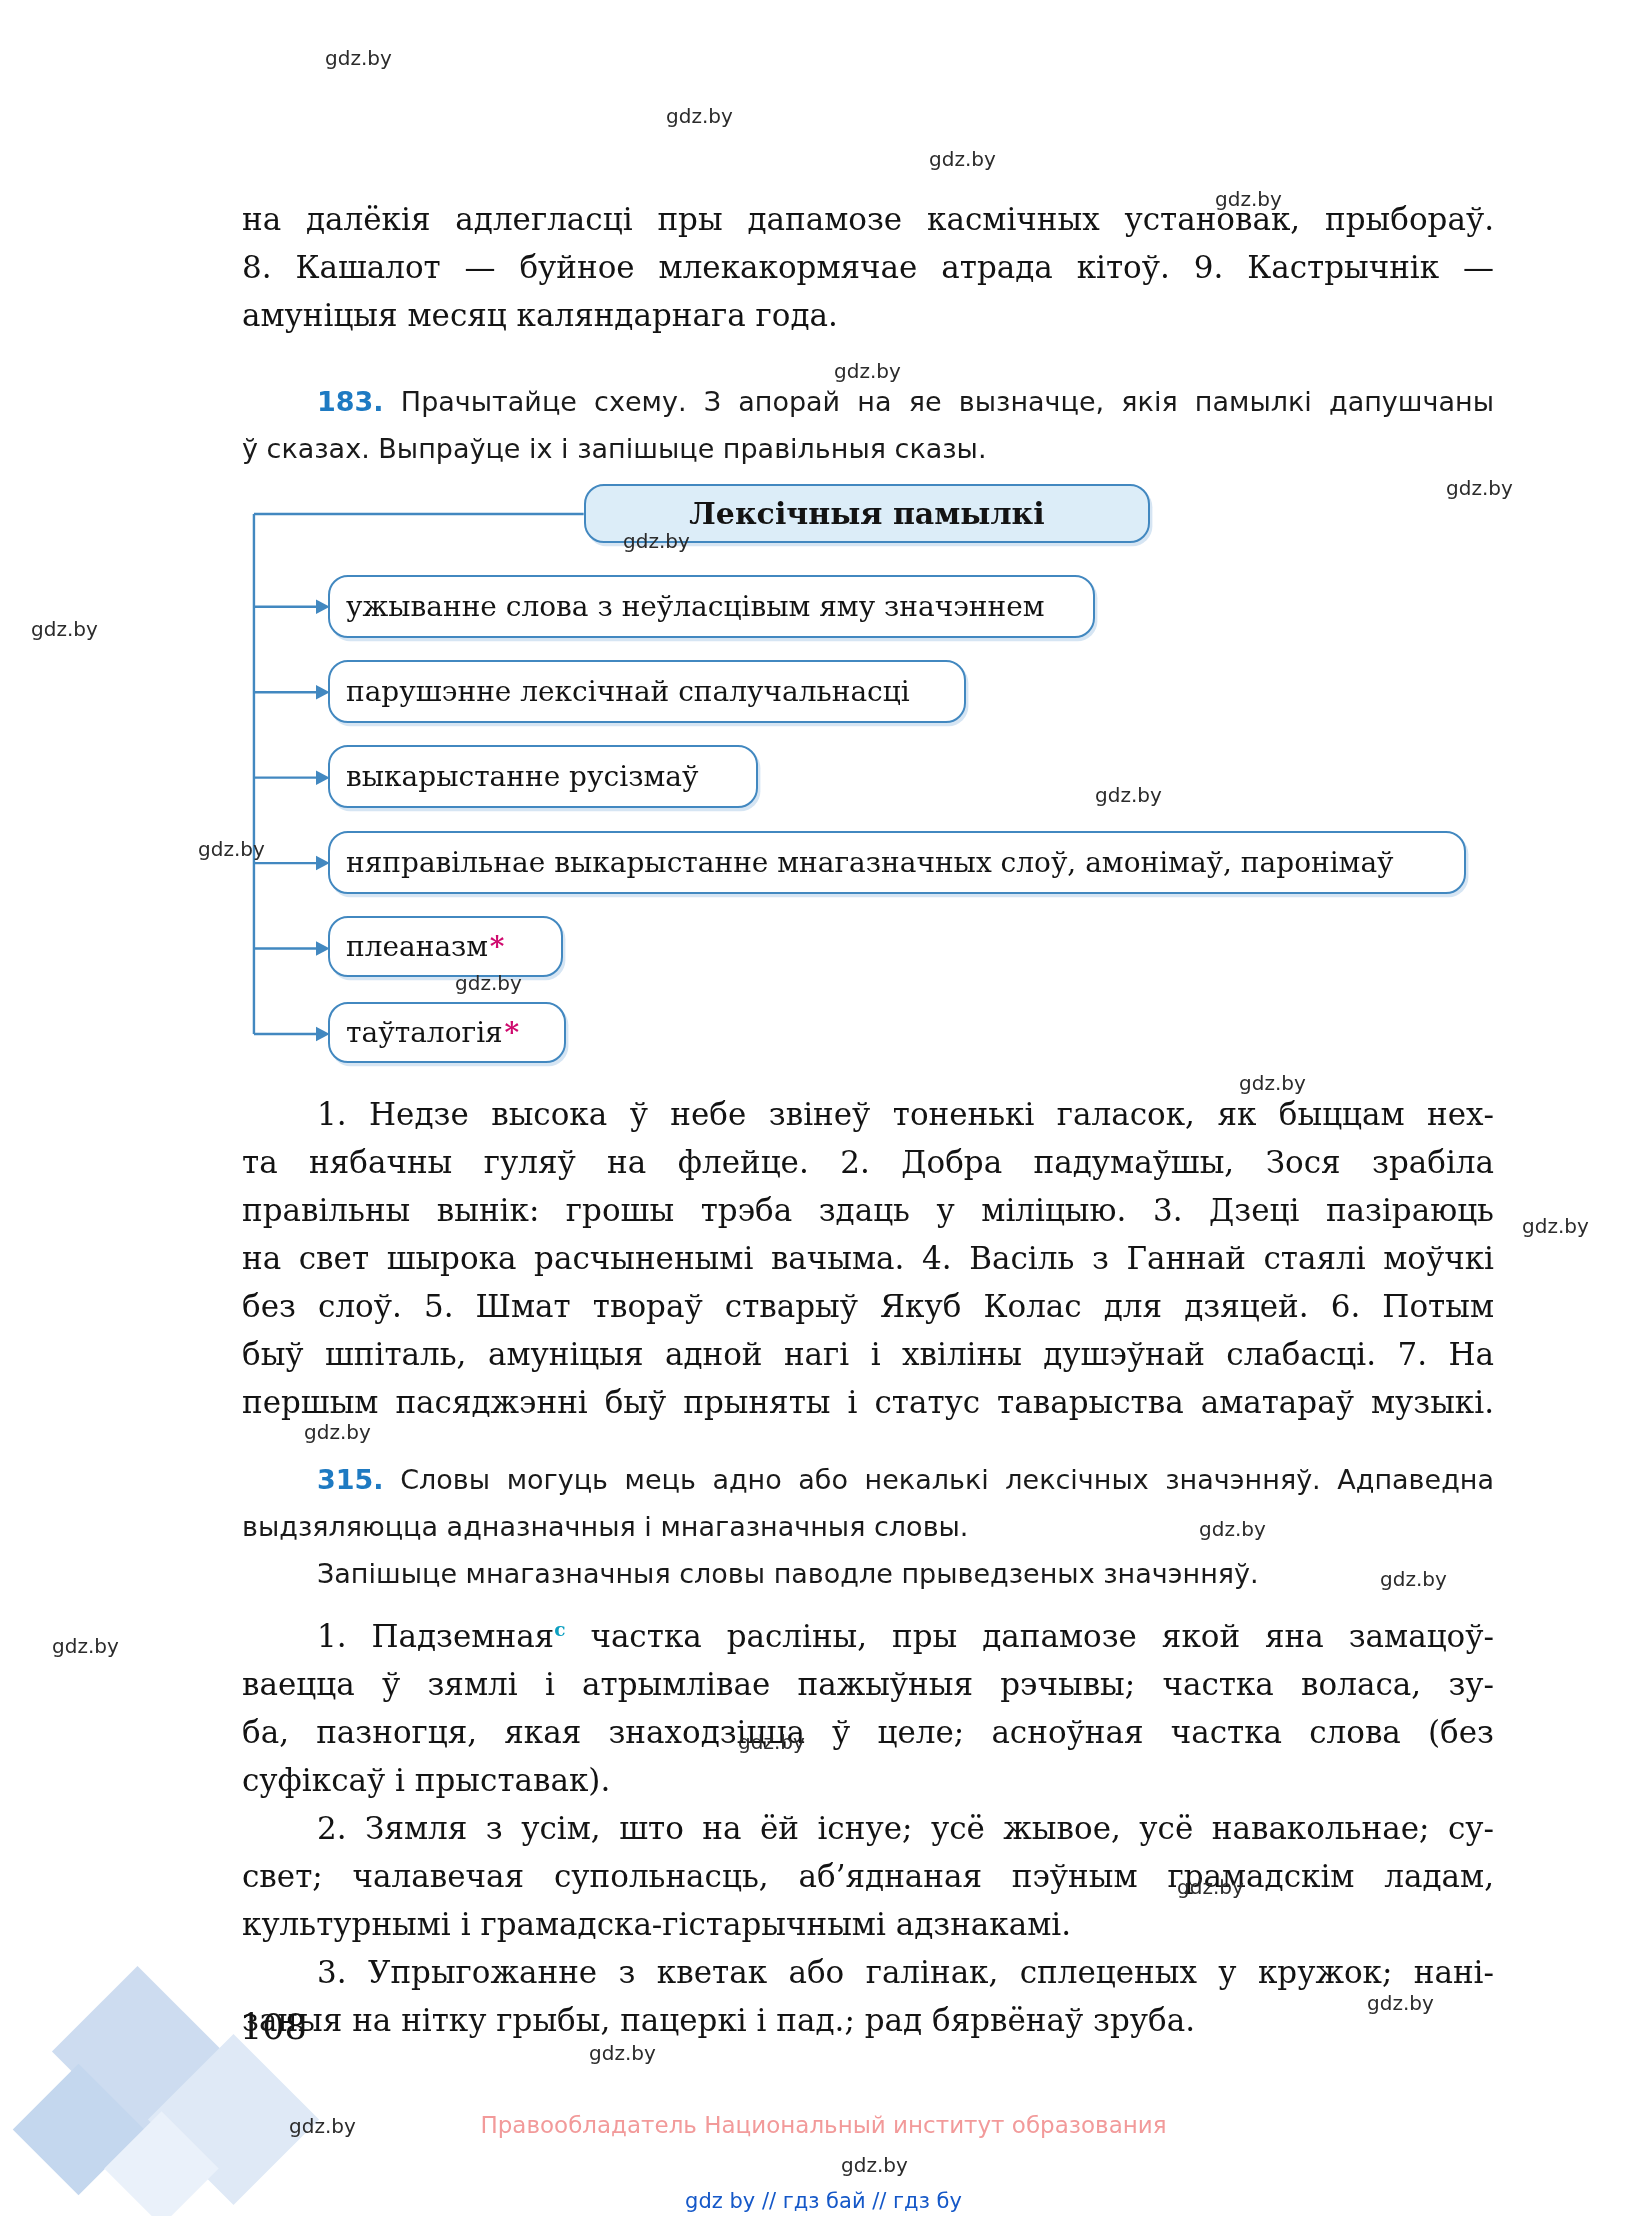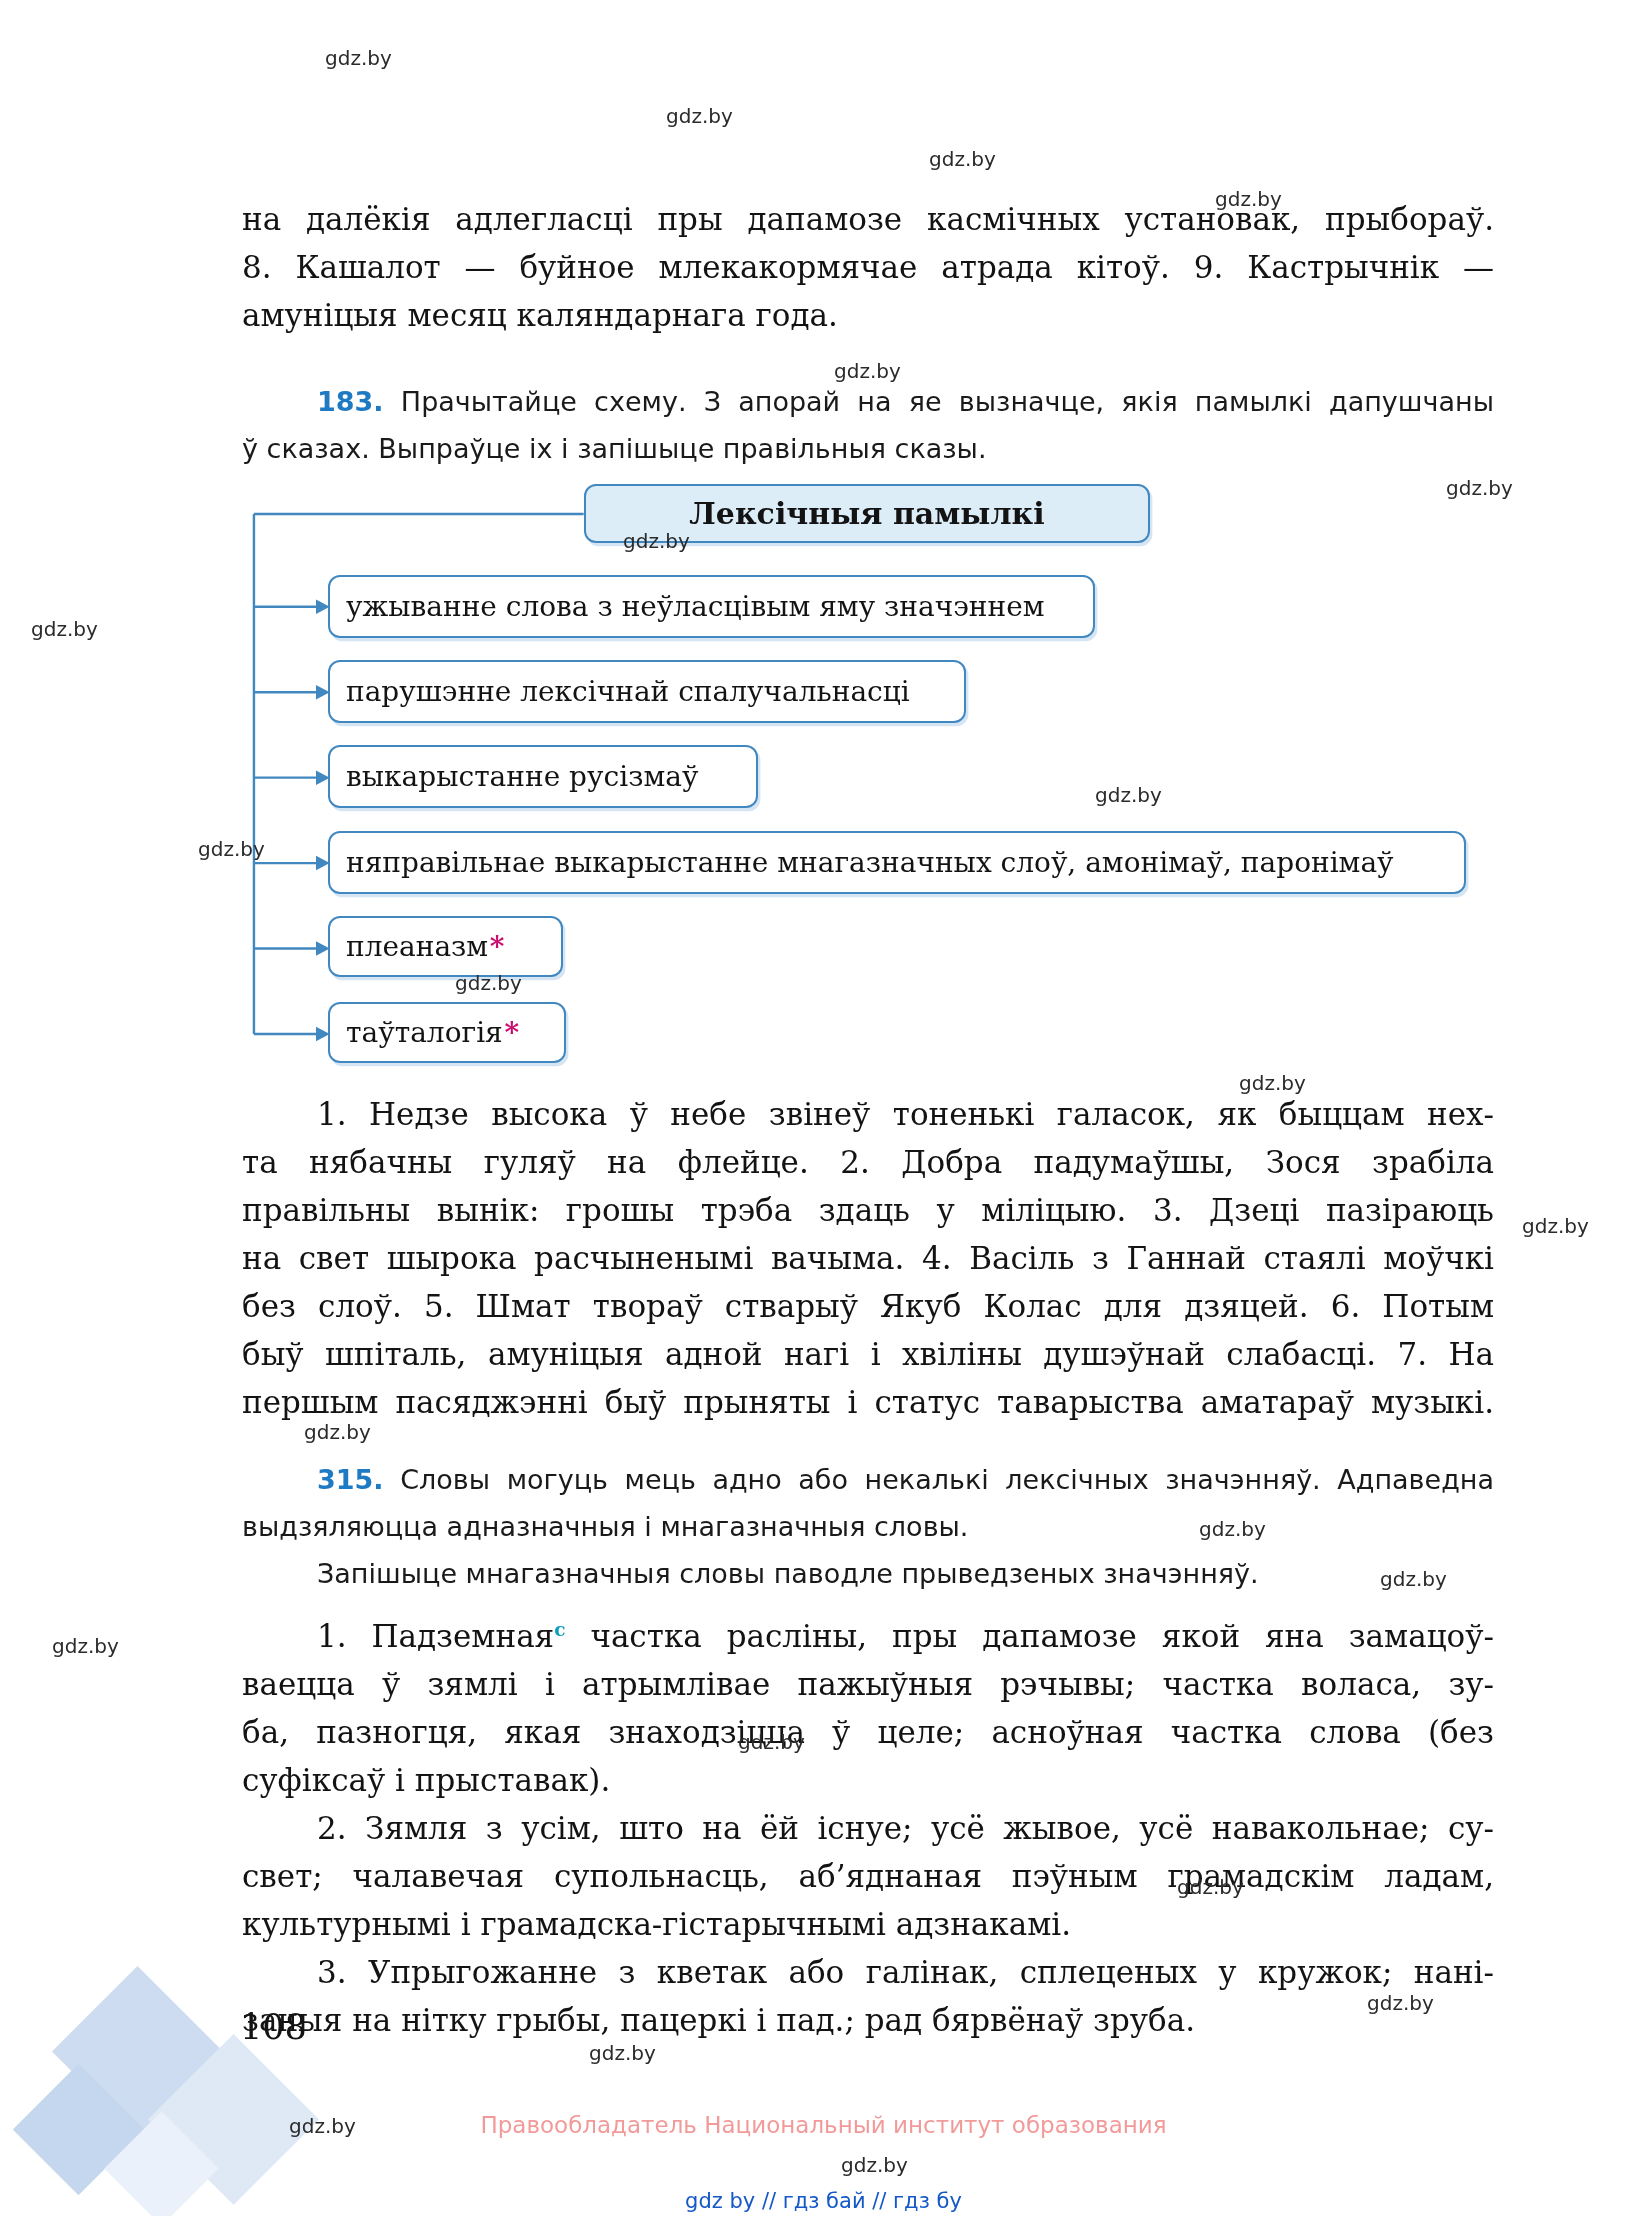"Лексічныя памылкі" .dbox { border-radius: 12px -> 20px }
